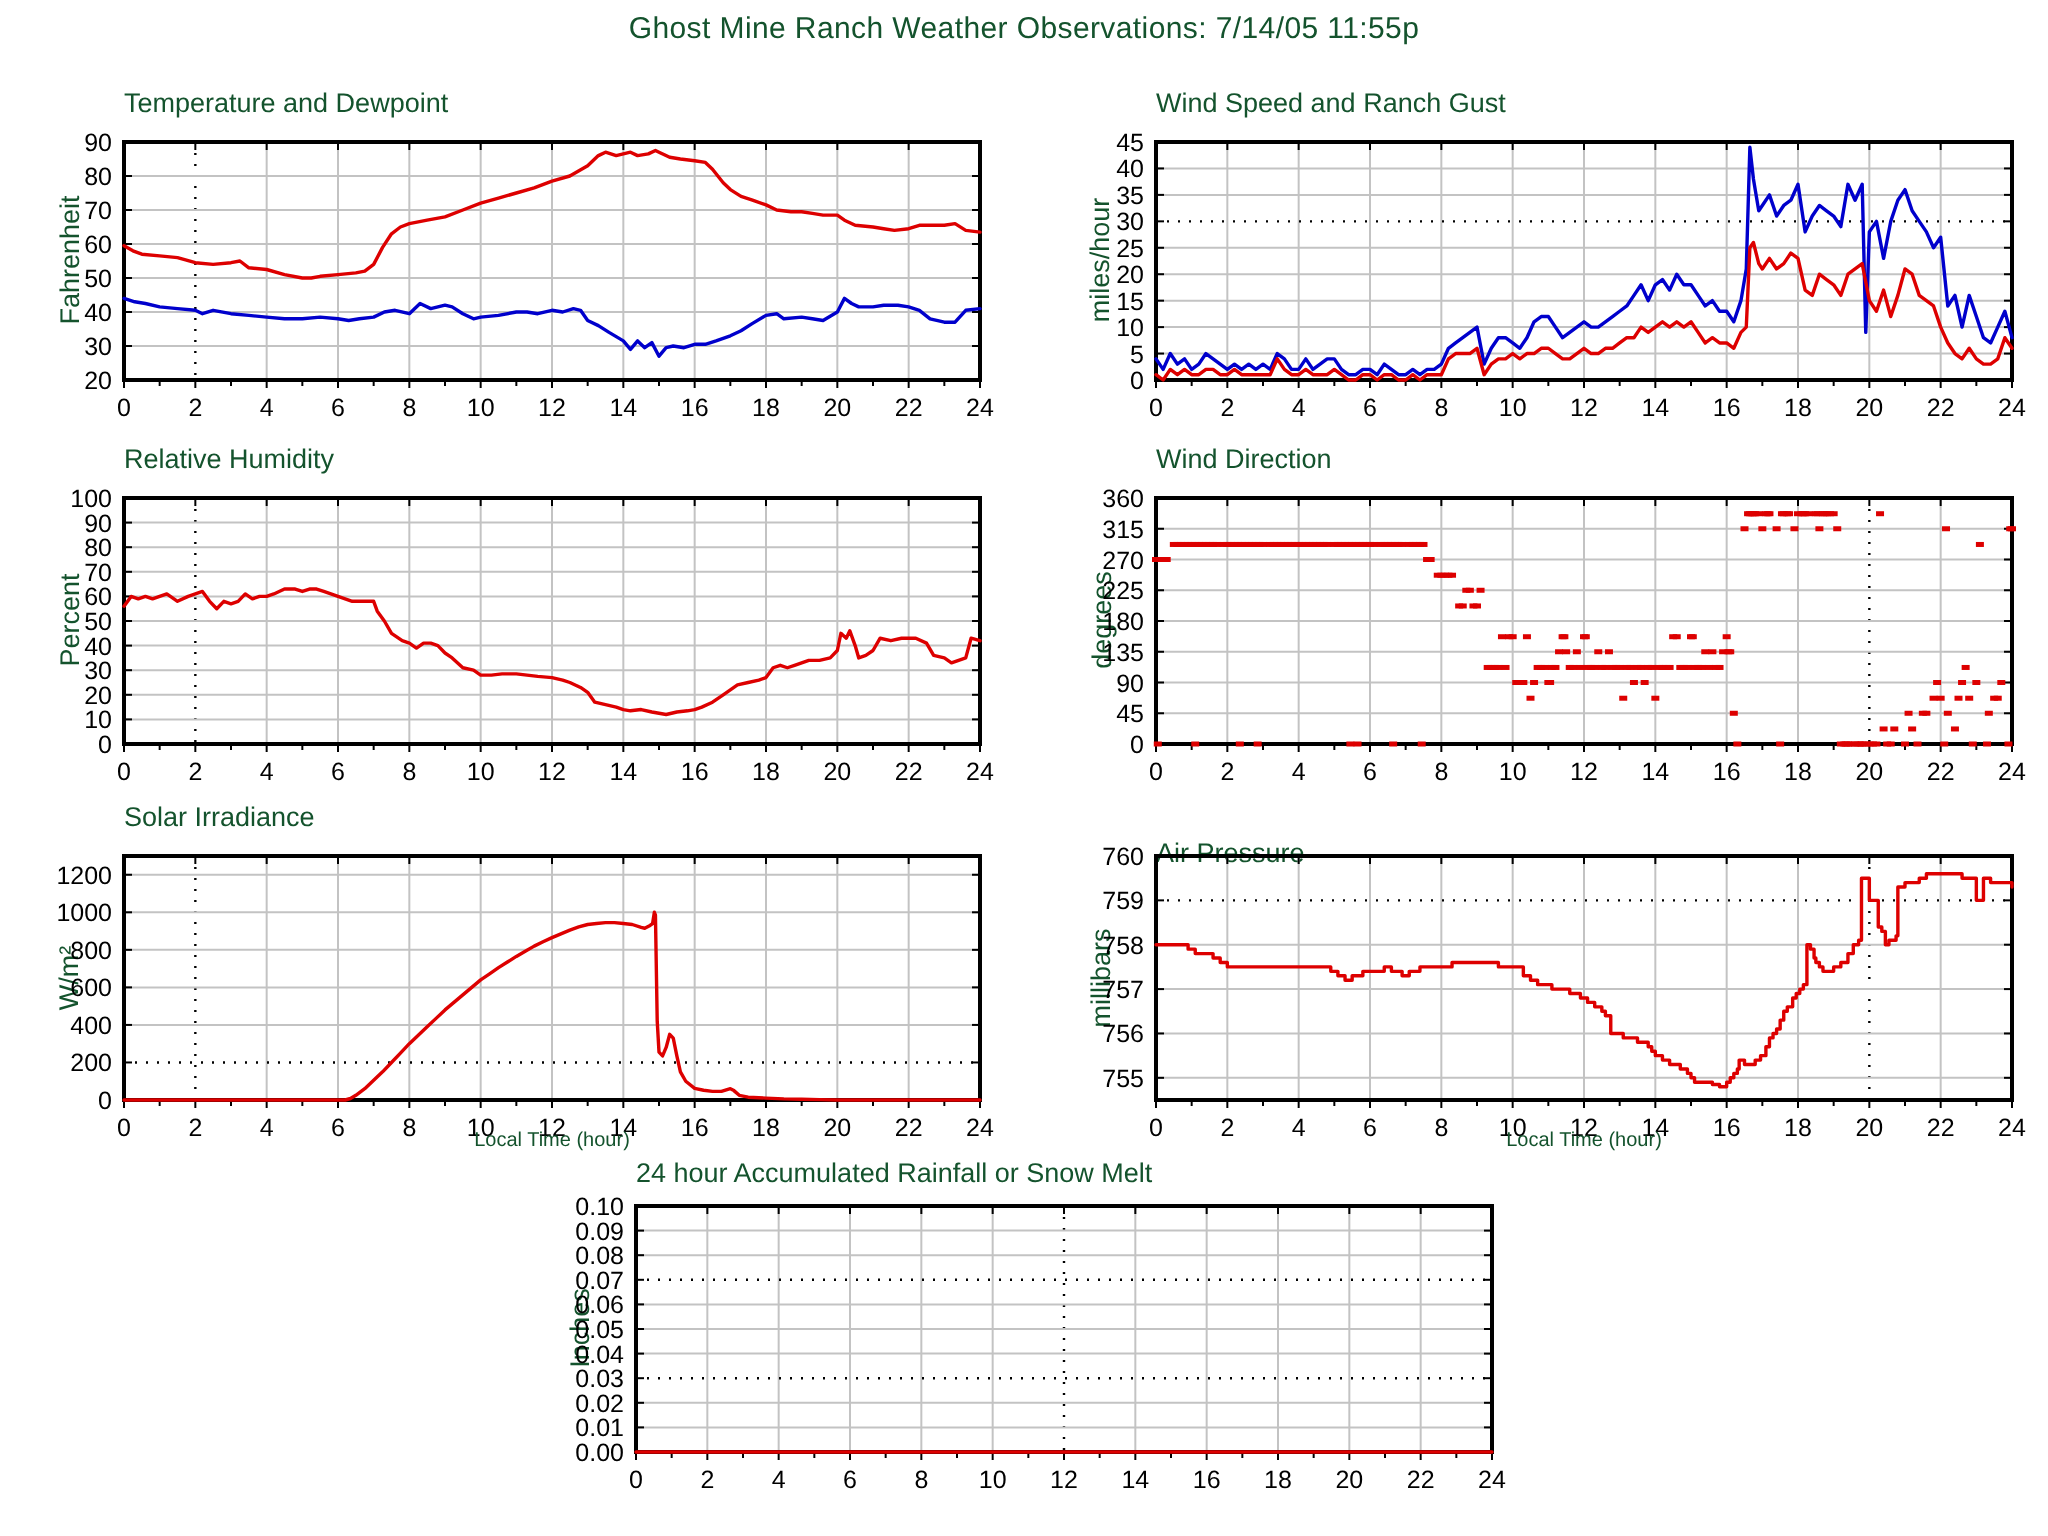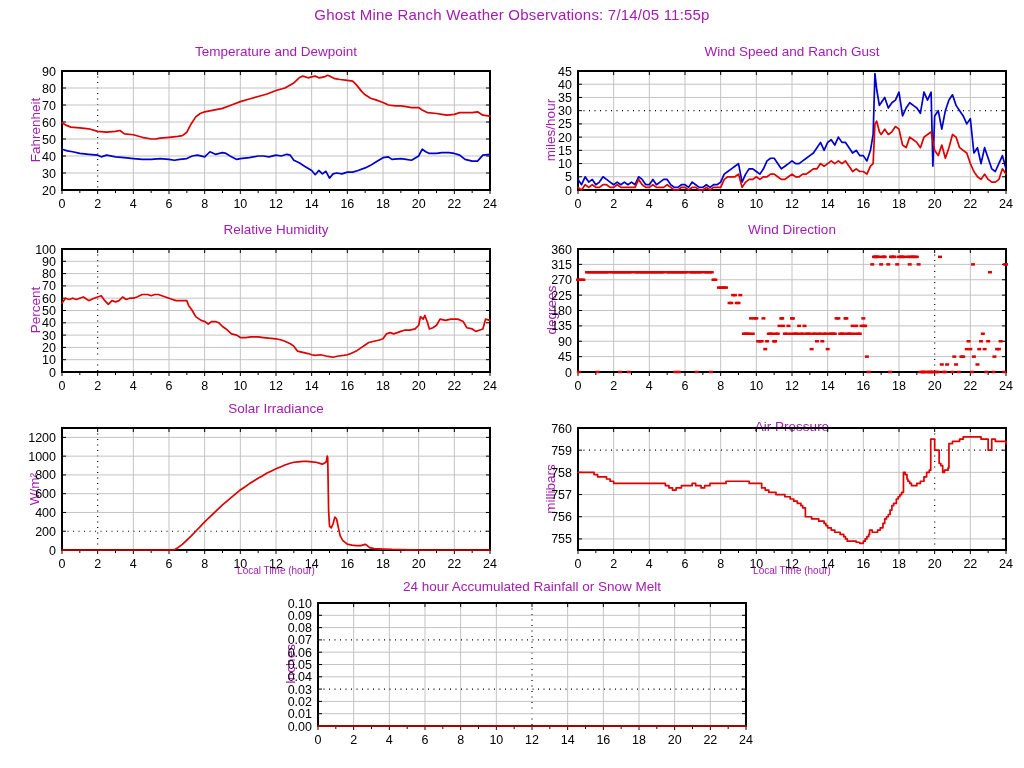"Ghost Mine Ranch Weather Observations:" #screen { color: #a21caf -> #14532d }
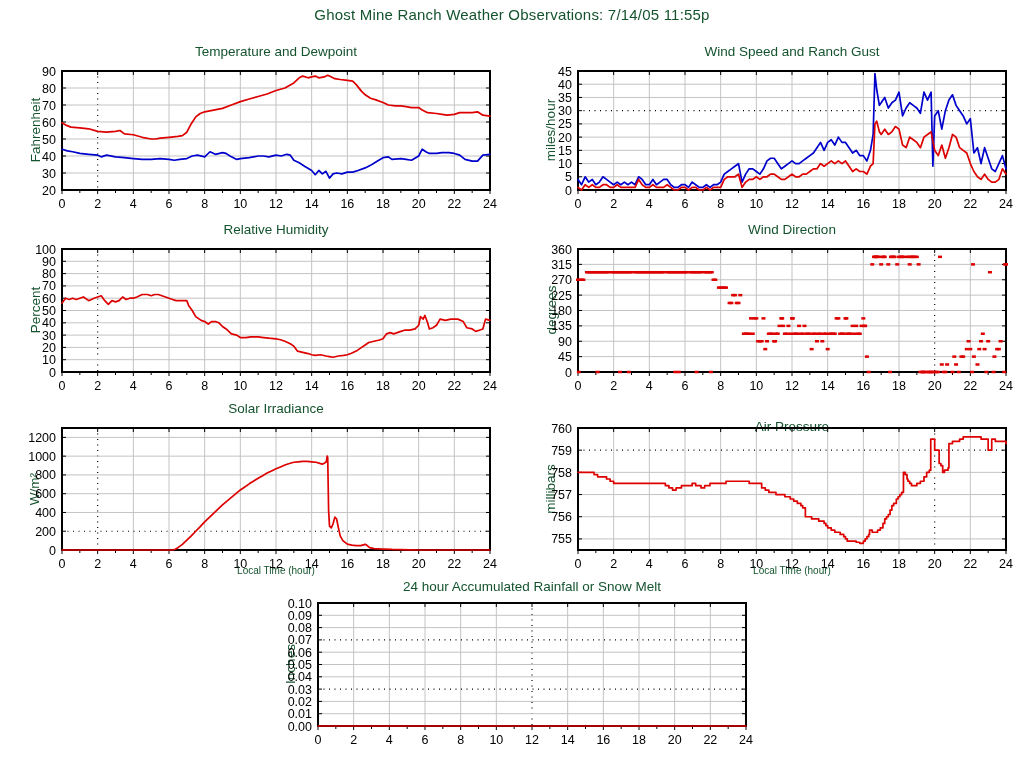"Temperature and Dewpoint" .chart-title { text-align: center -> left }
